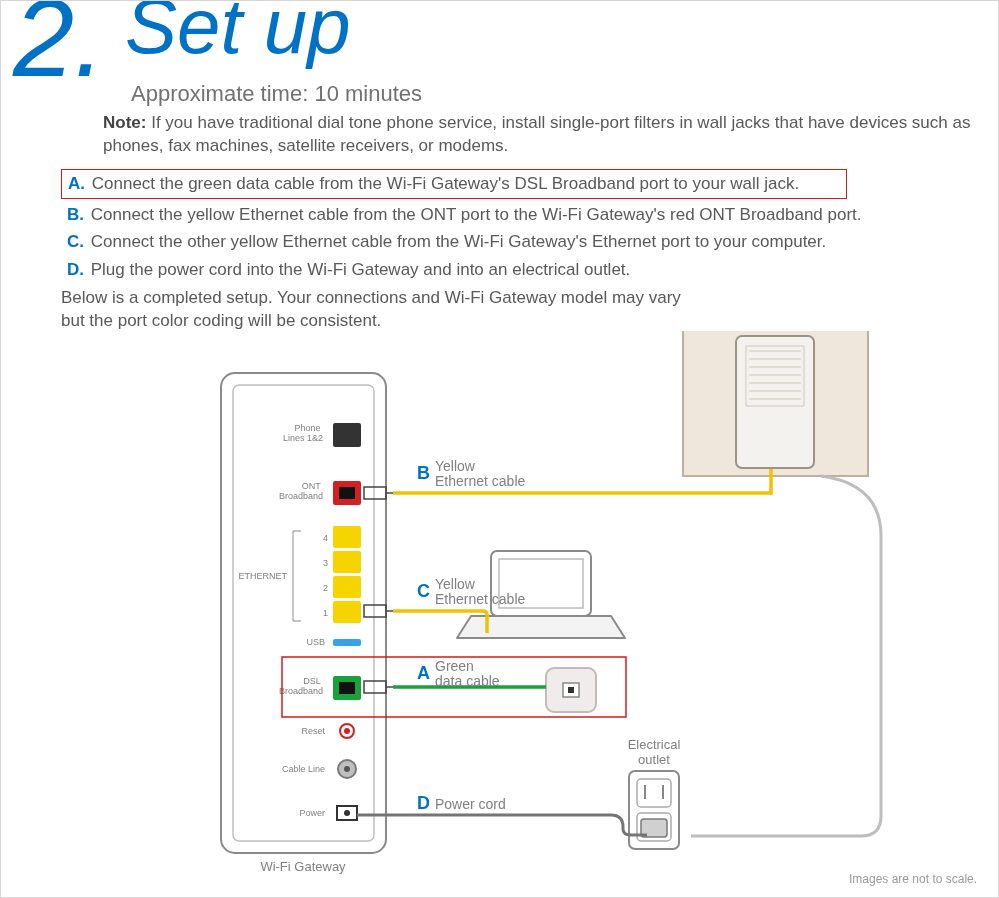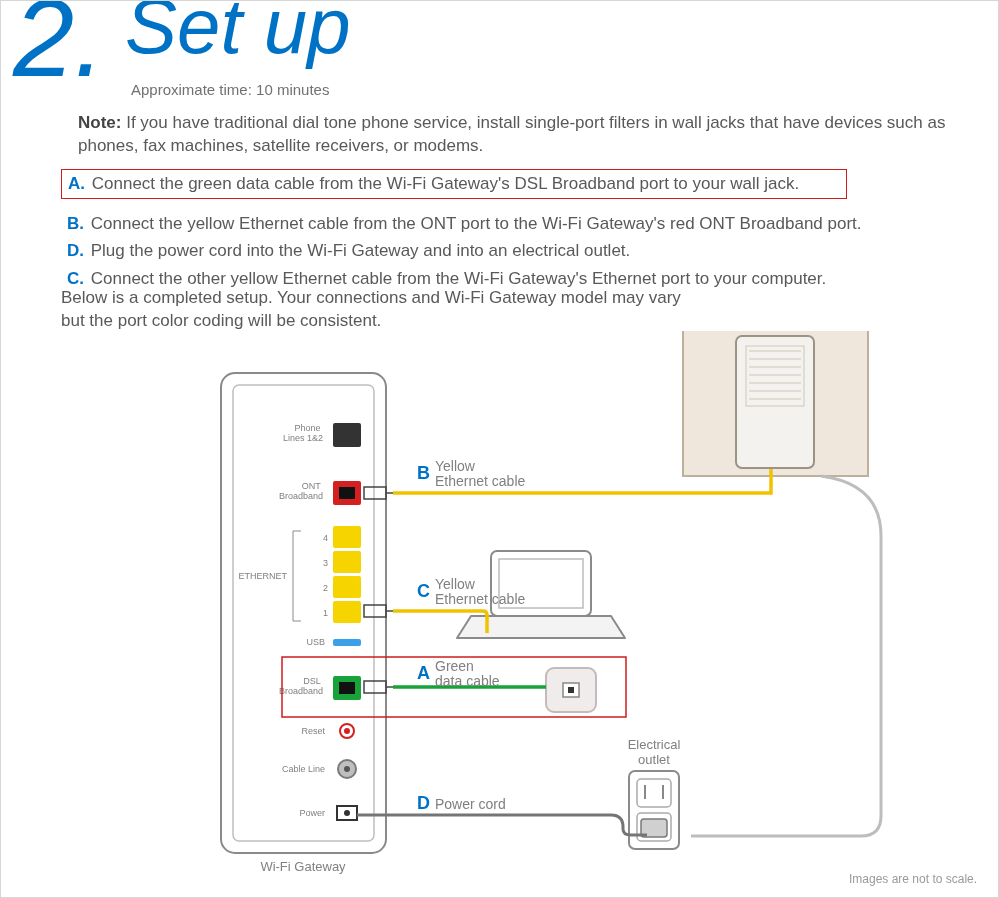"Approximate time: 10 minutes" .approx { font-size: 15px -> 22px }
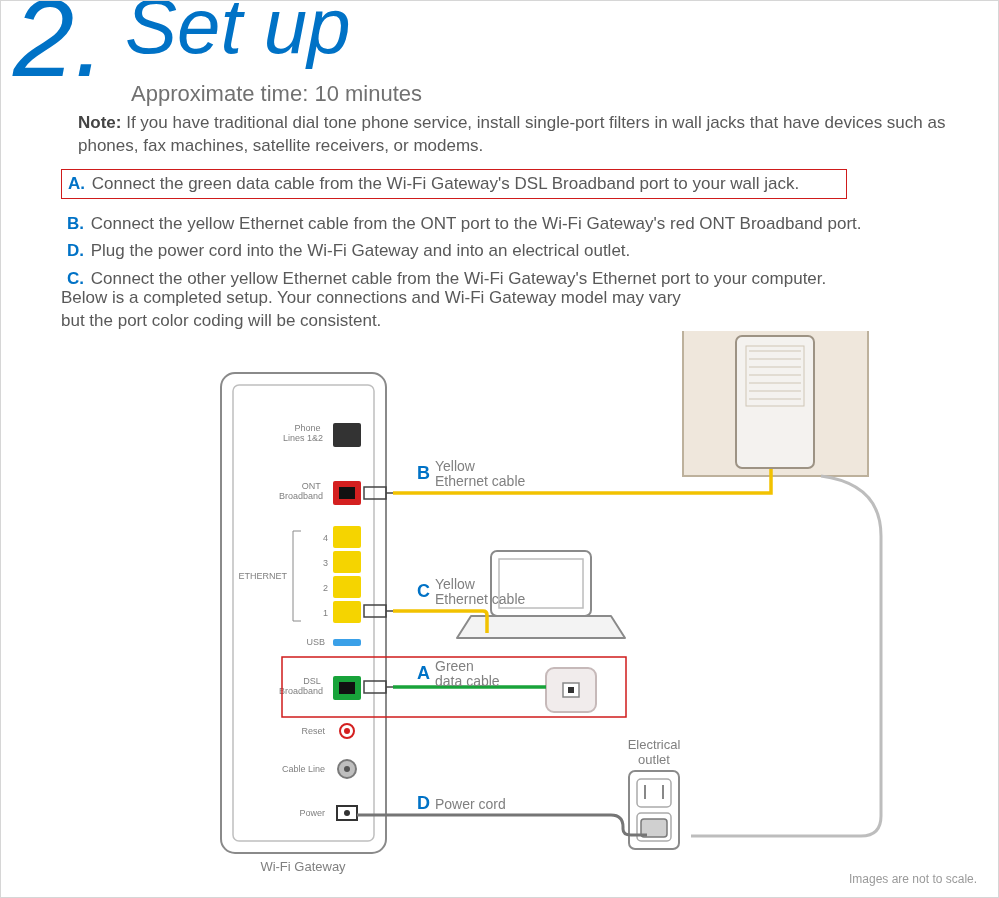"Note: If you have traditional" .note { left: 77px -> 102px }
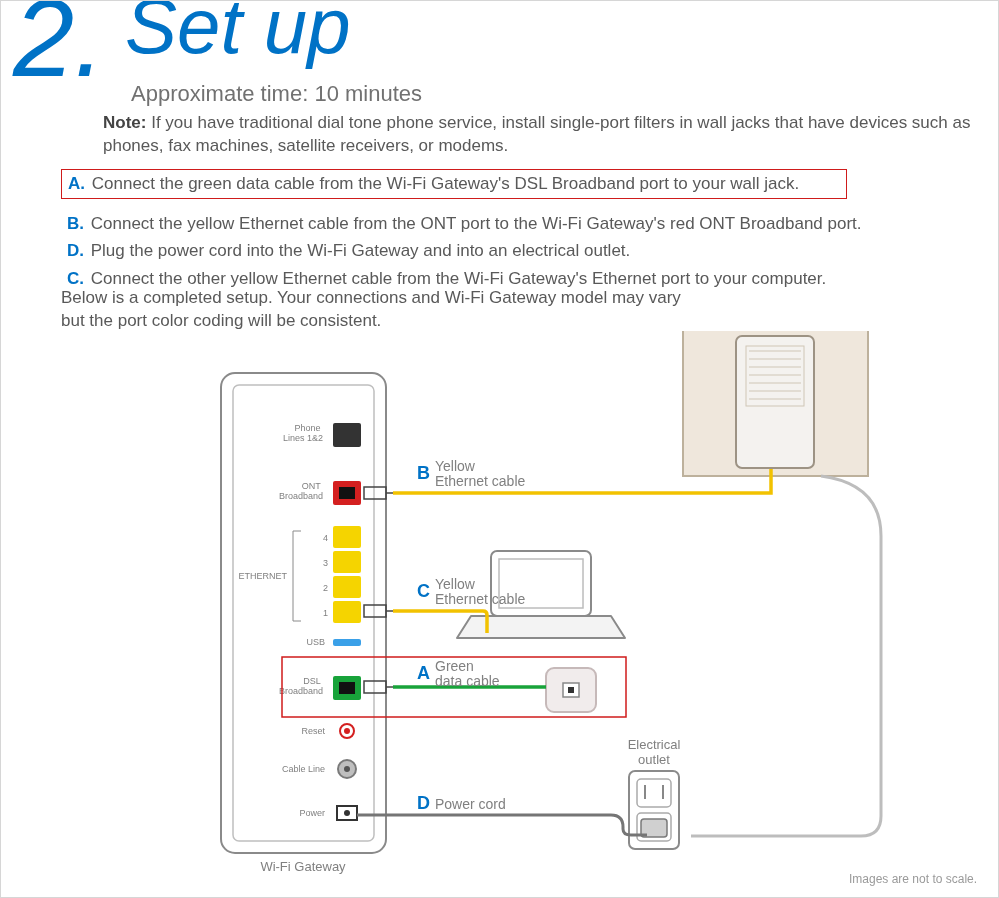"A. Connect the green data" .step-line.boxed { margin-bottom: 11px -> 2px }
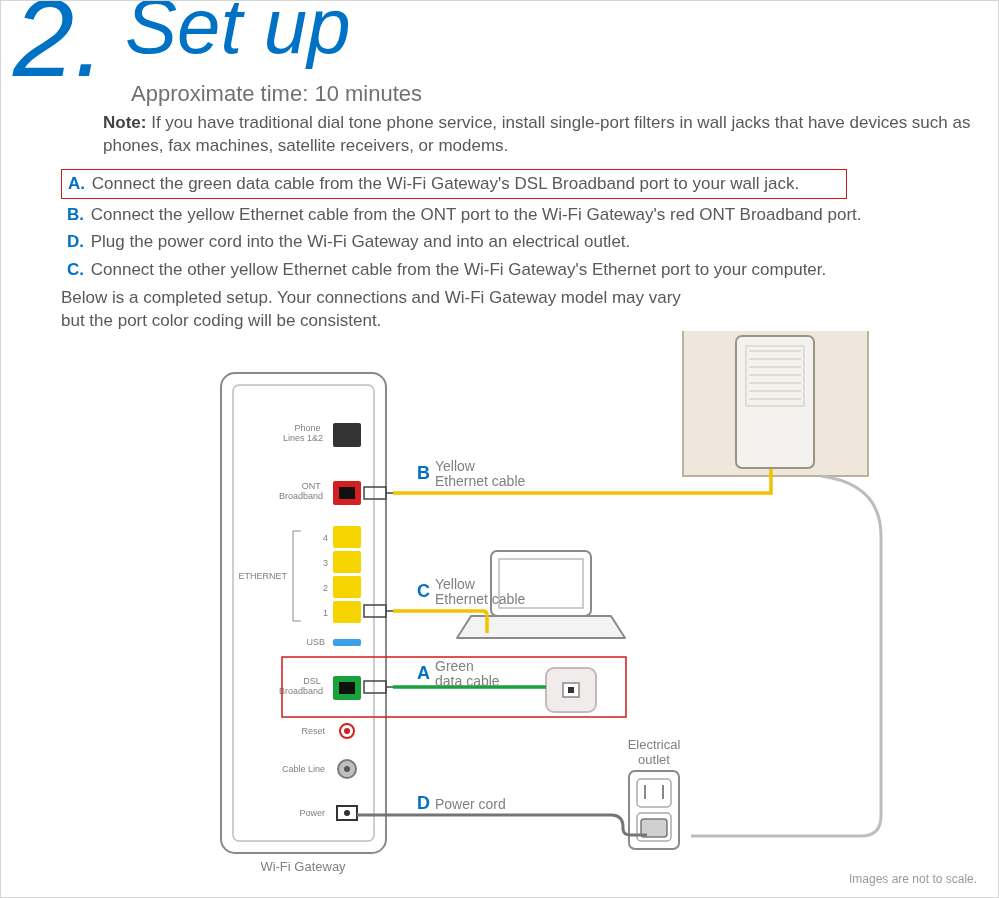"D. Plug the power cord" div.step-line { order: before "C. Connect the other yellow" -> after "C. Connect the other yellow" }
